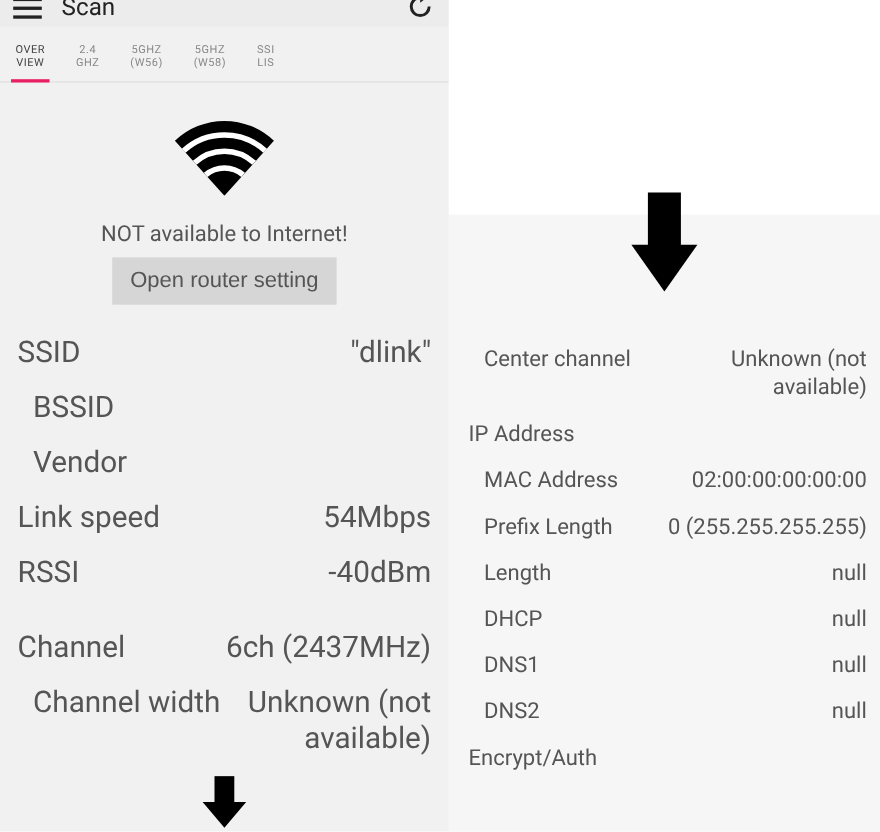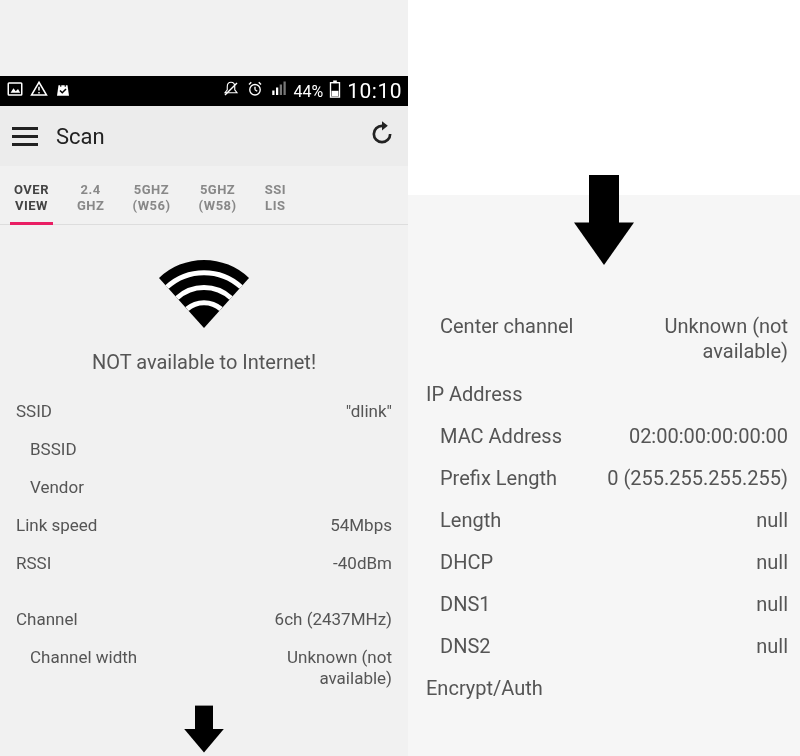"OVER" .tab { font-size: 13px -> 10px; font-weight: bold -> none }
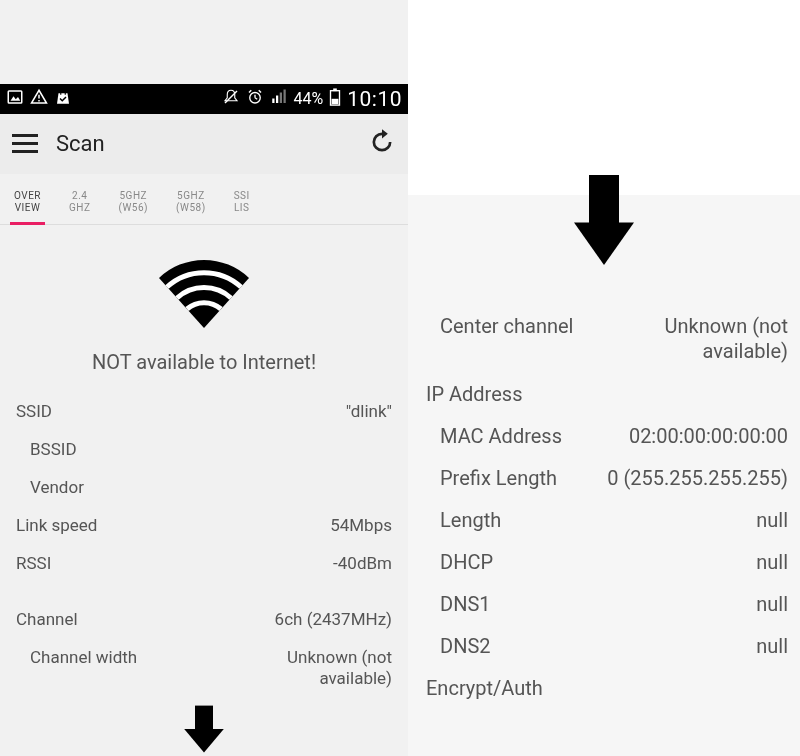"Open router setting" button.router-btn { html: none -> <button>Open router setting</button> }
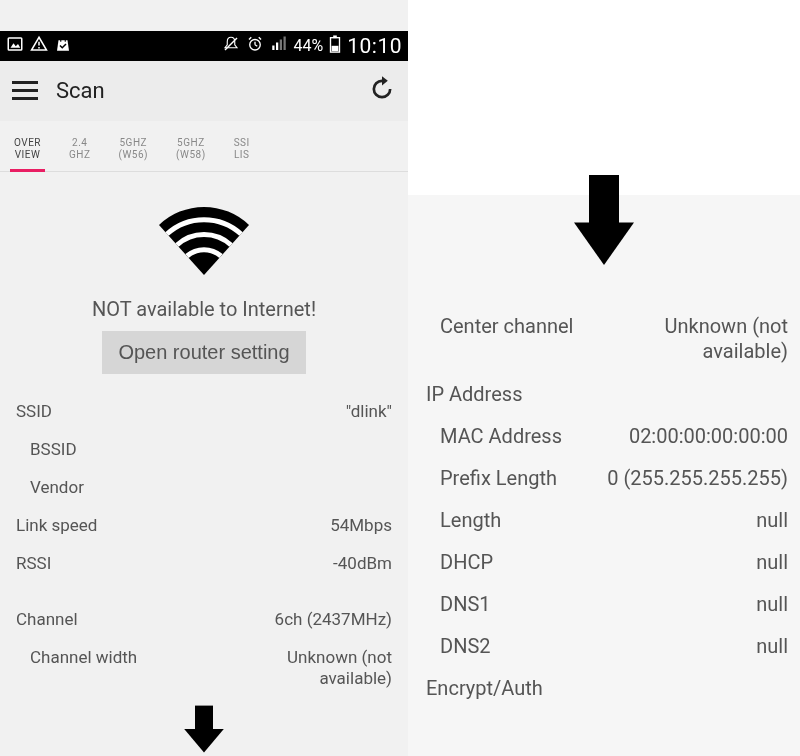"SSID" .row { font-size: 17px -> 27px }
